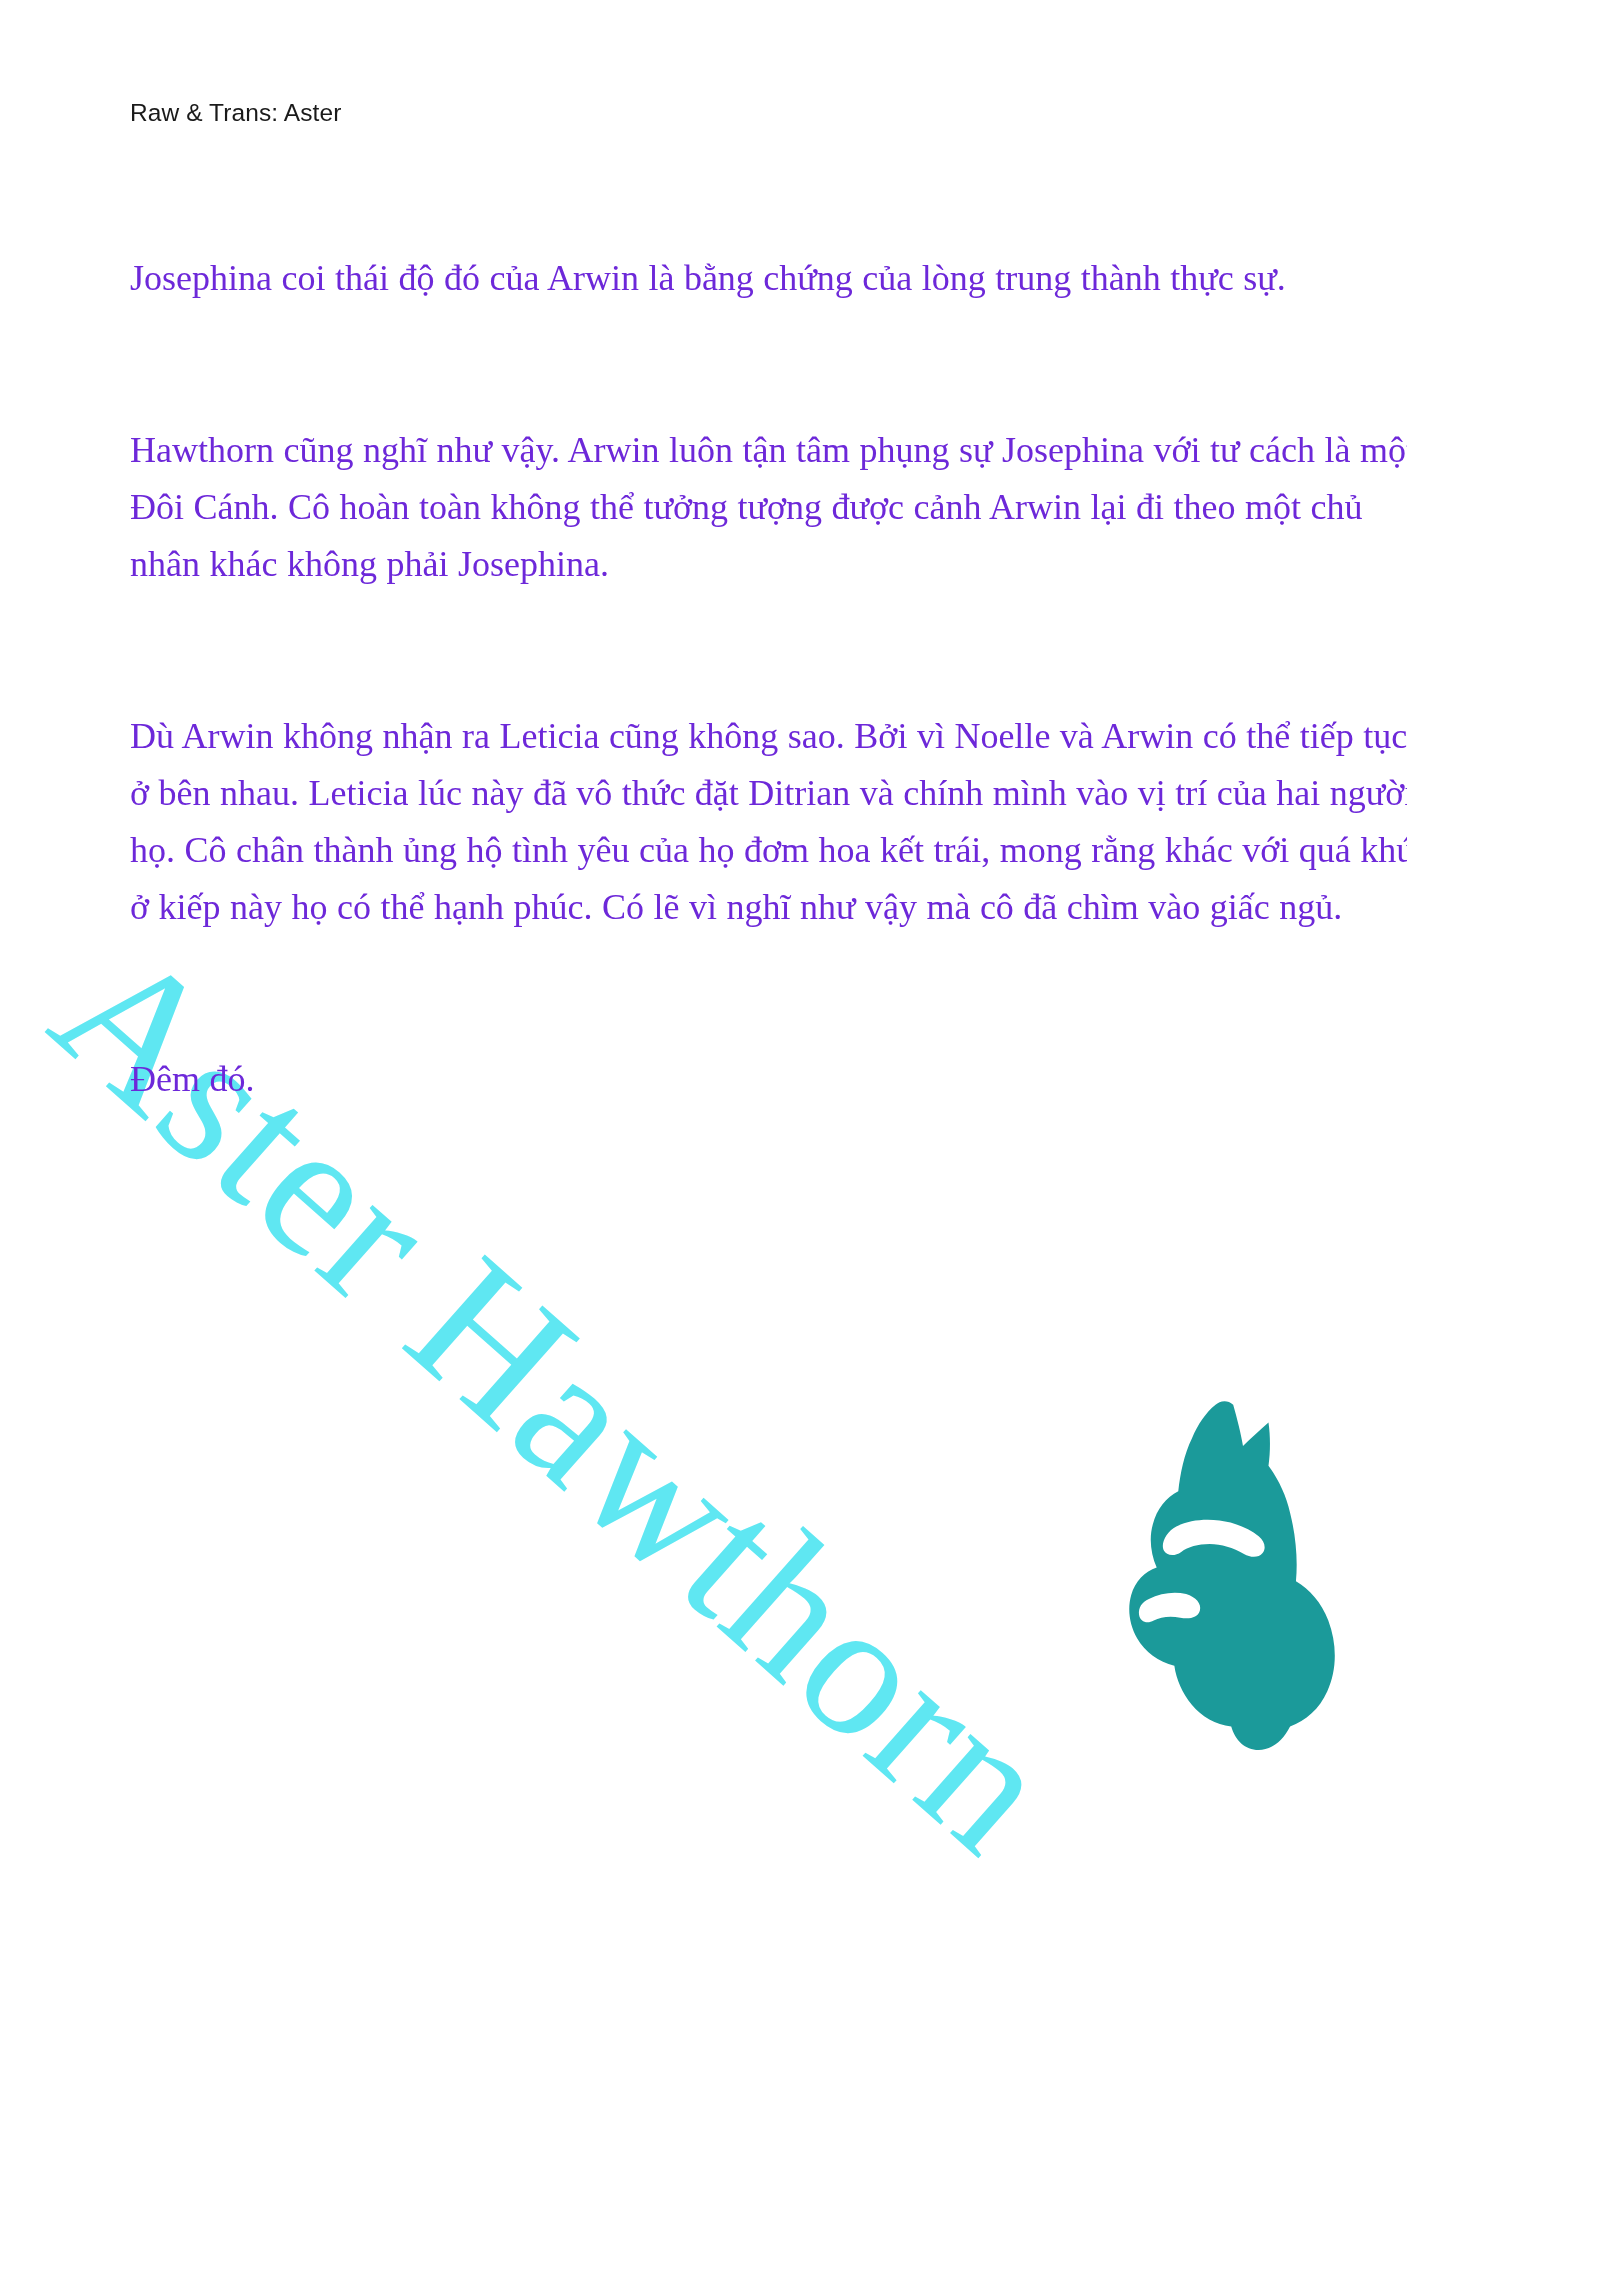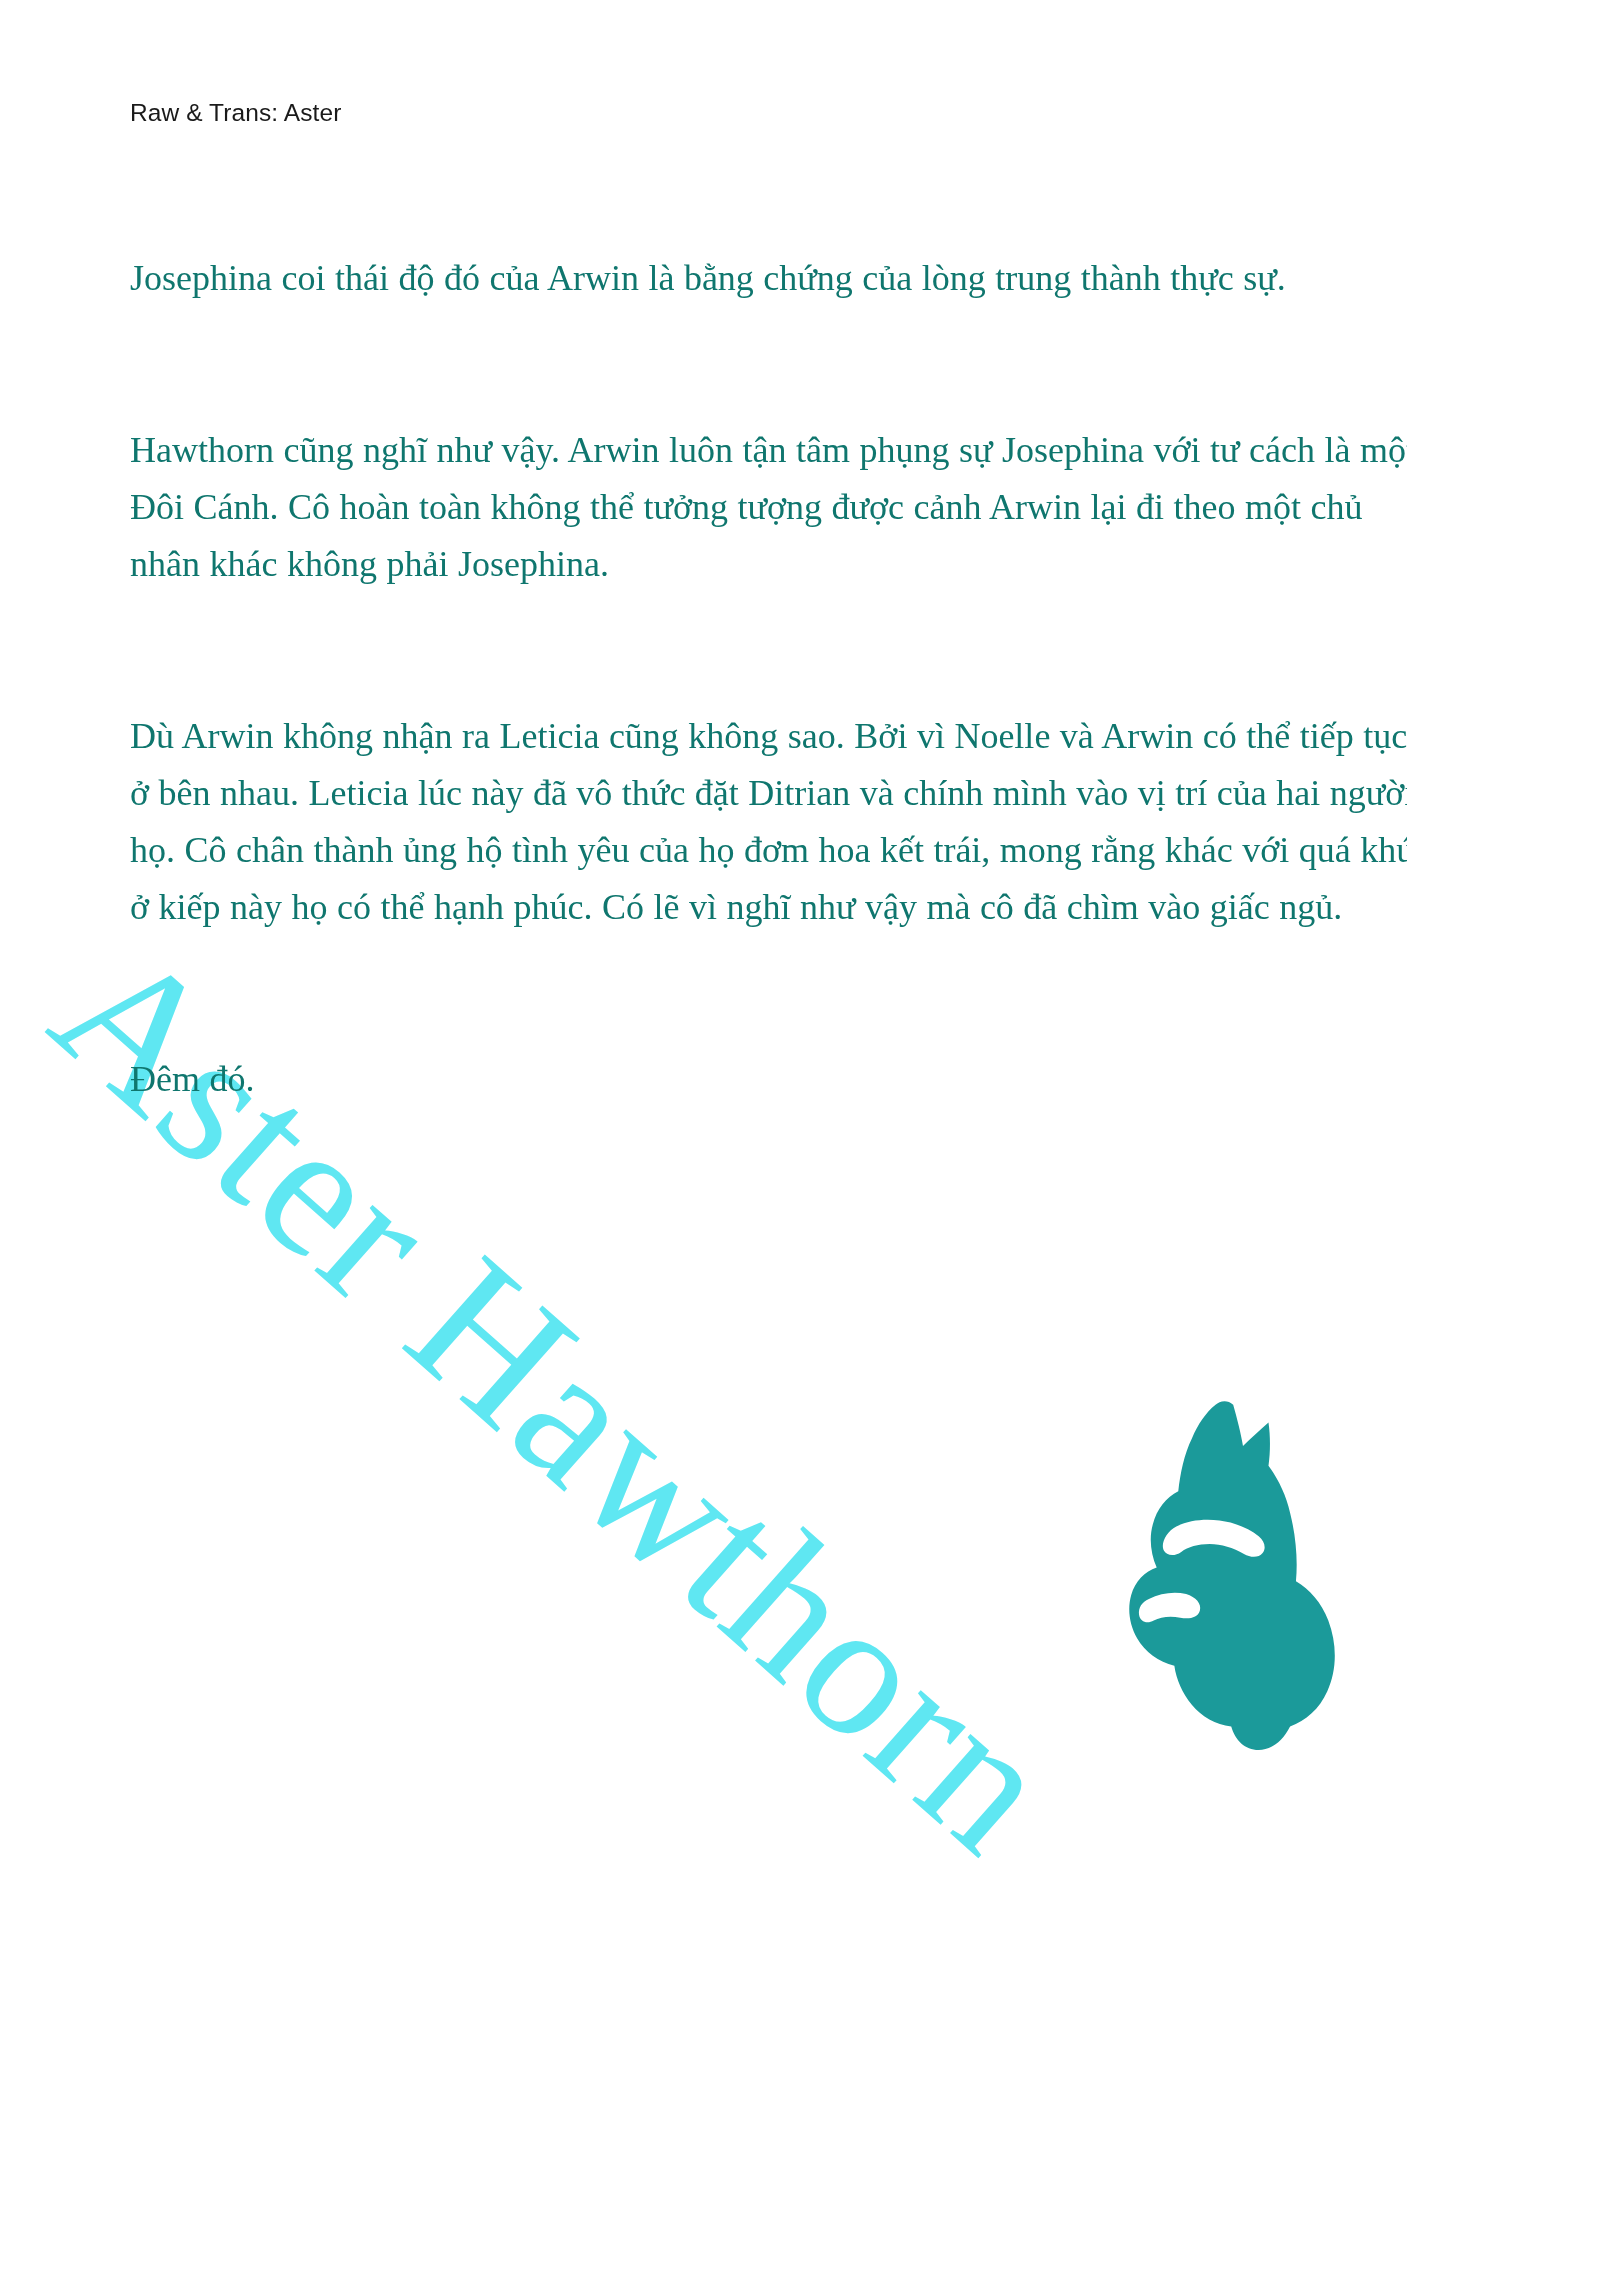"Josephina coi thái độ đó" .para { color: #0f766e -> #6d28d9 }
